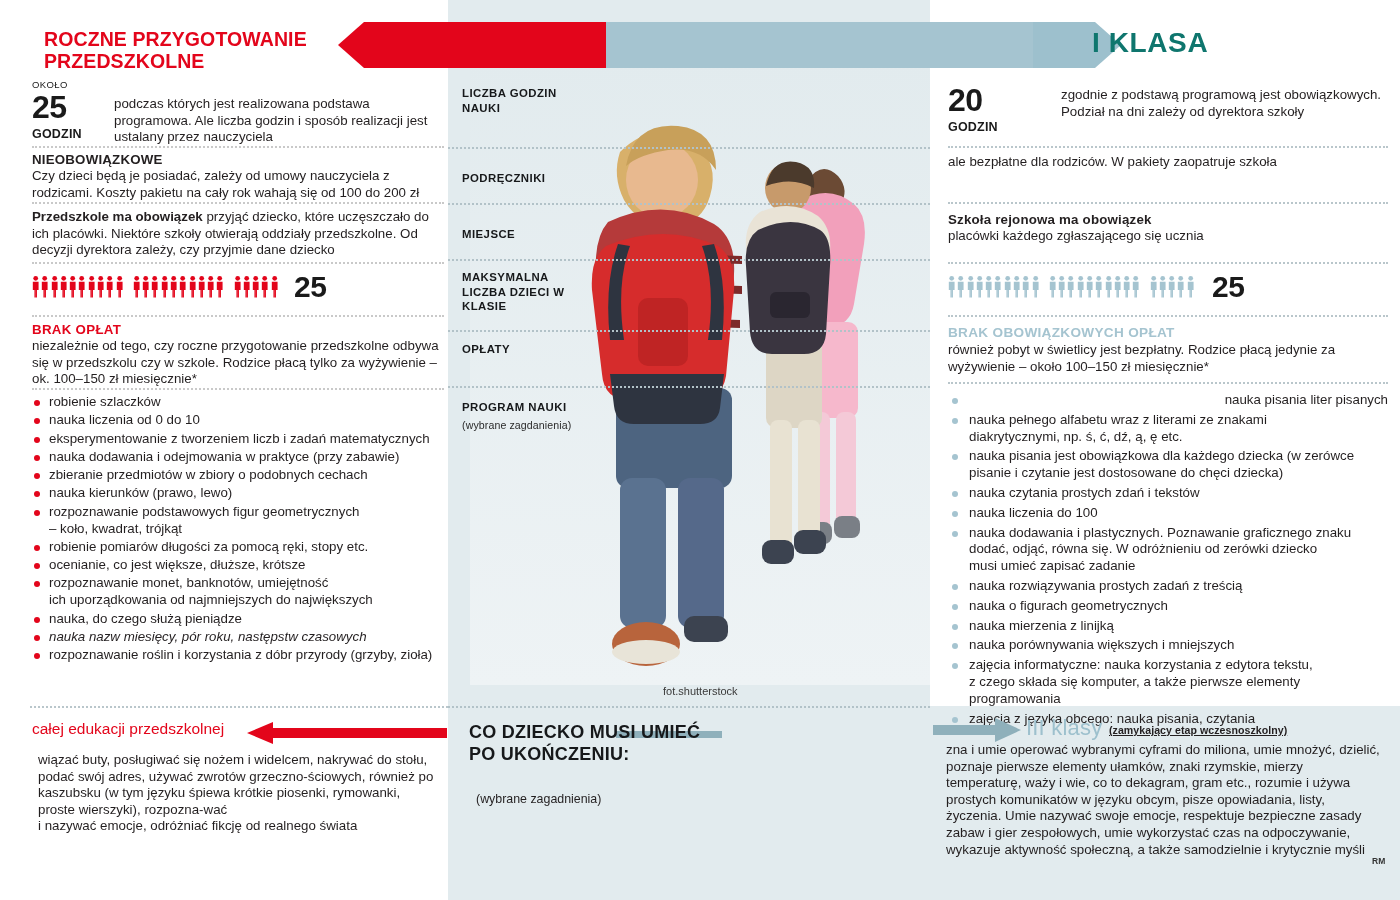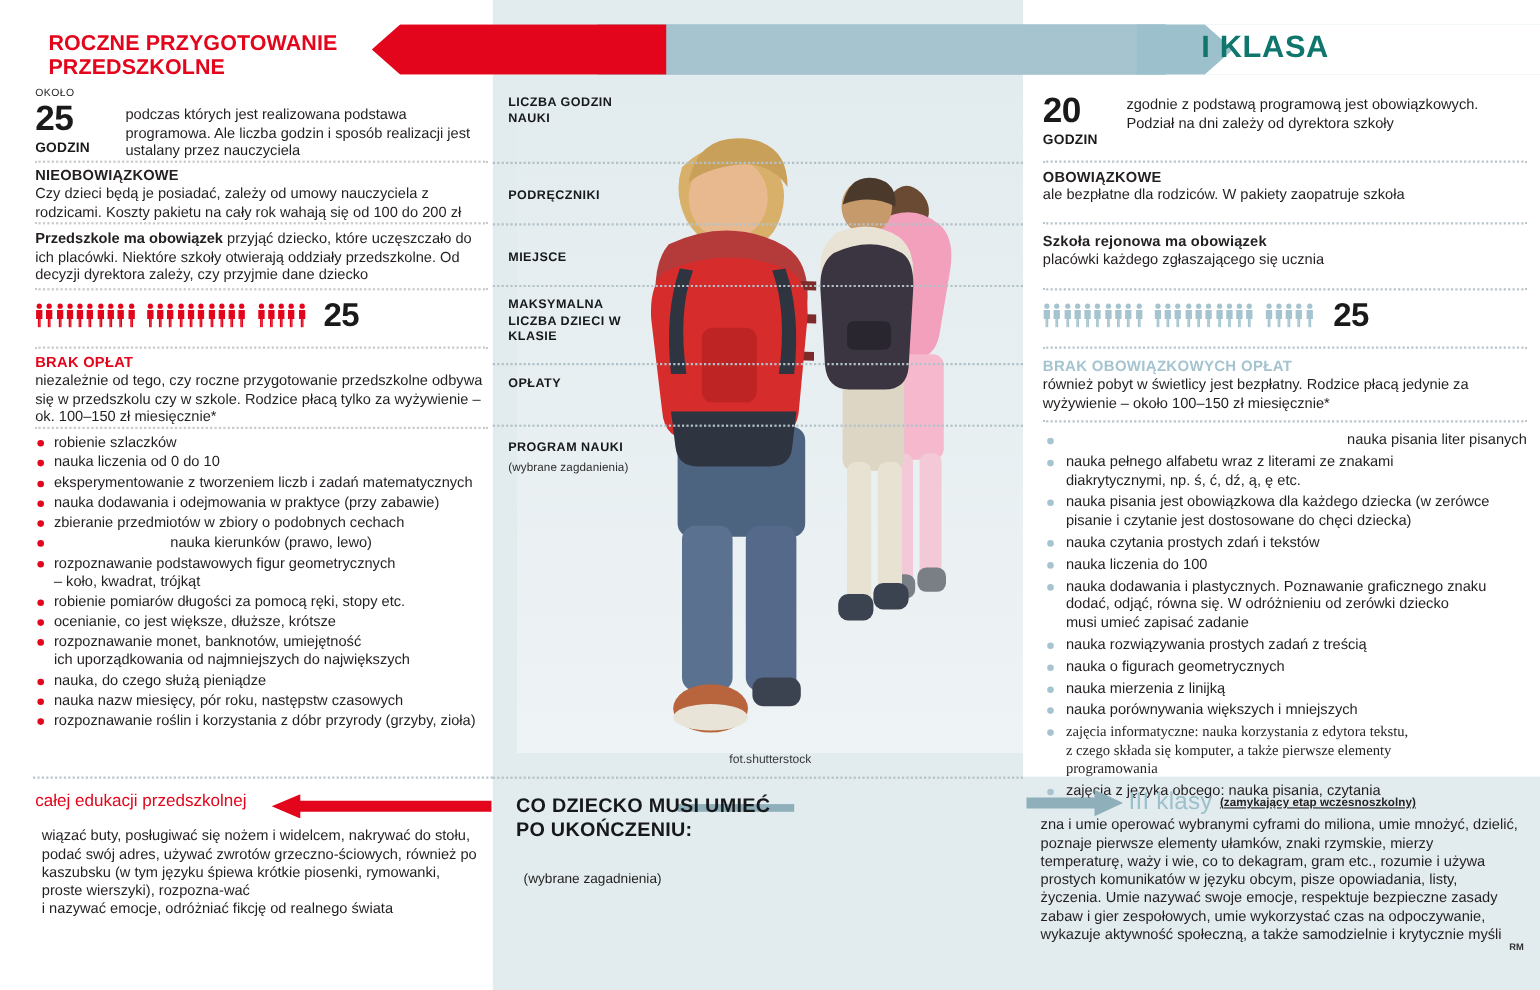"20" div { gap: none -> 37px }
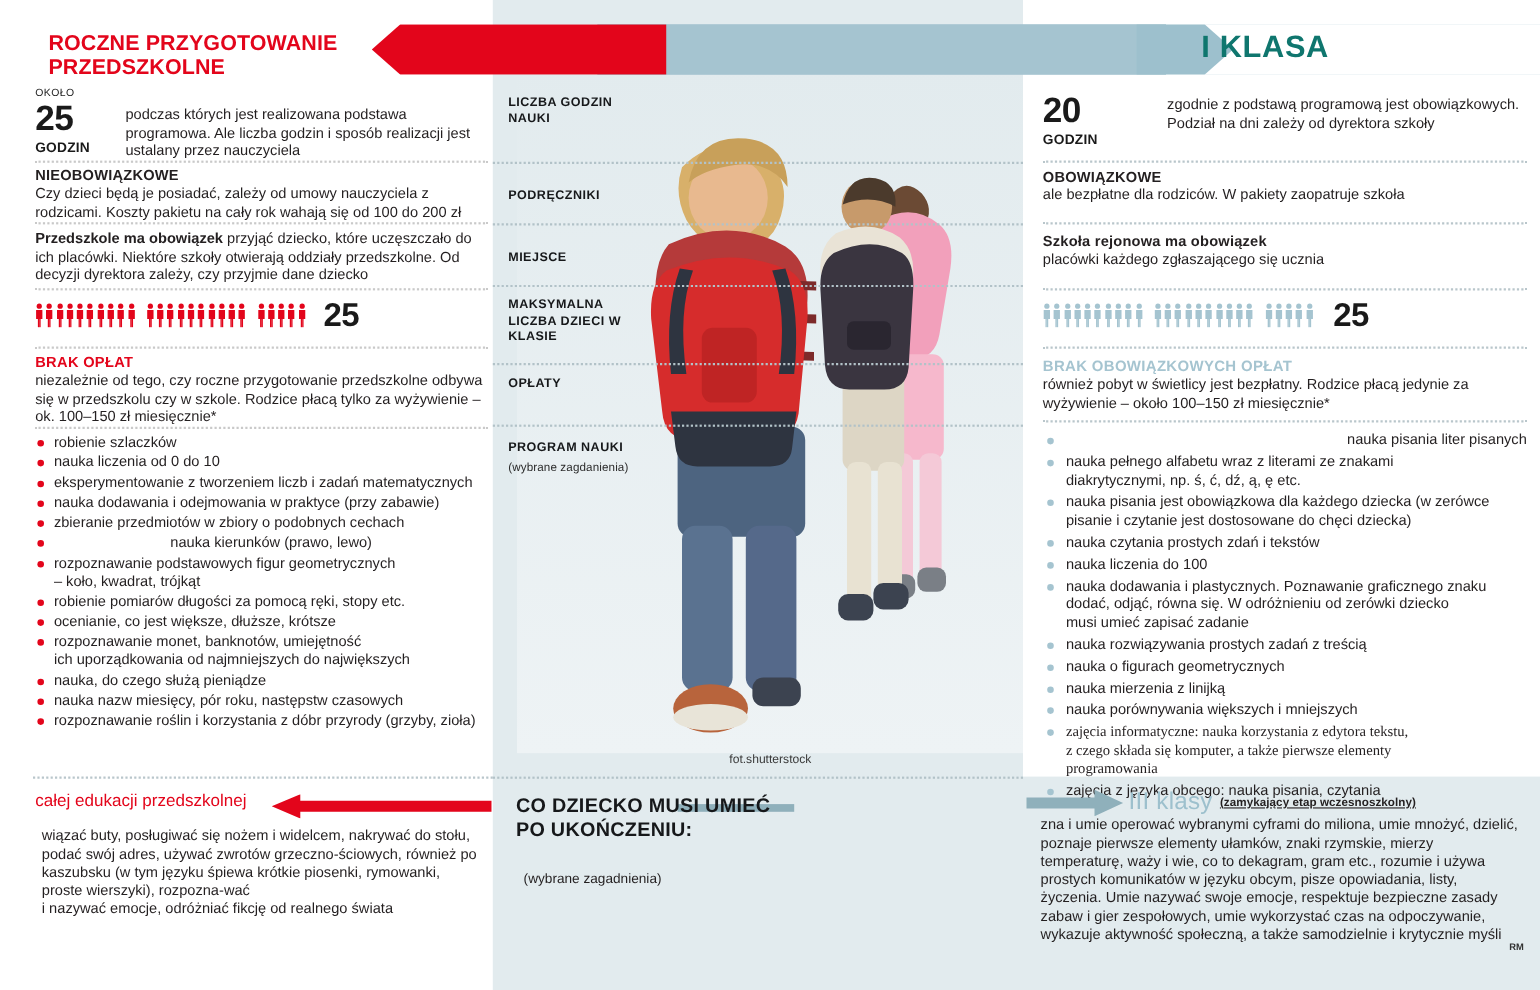"OBOWIĄZKOWE" div.head-bold { html: <div>OBOWIĄZKOWE</div> -> none }
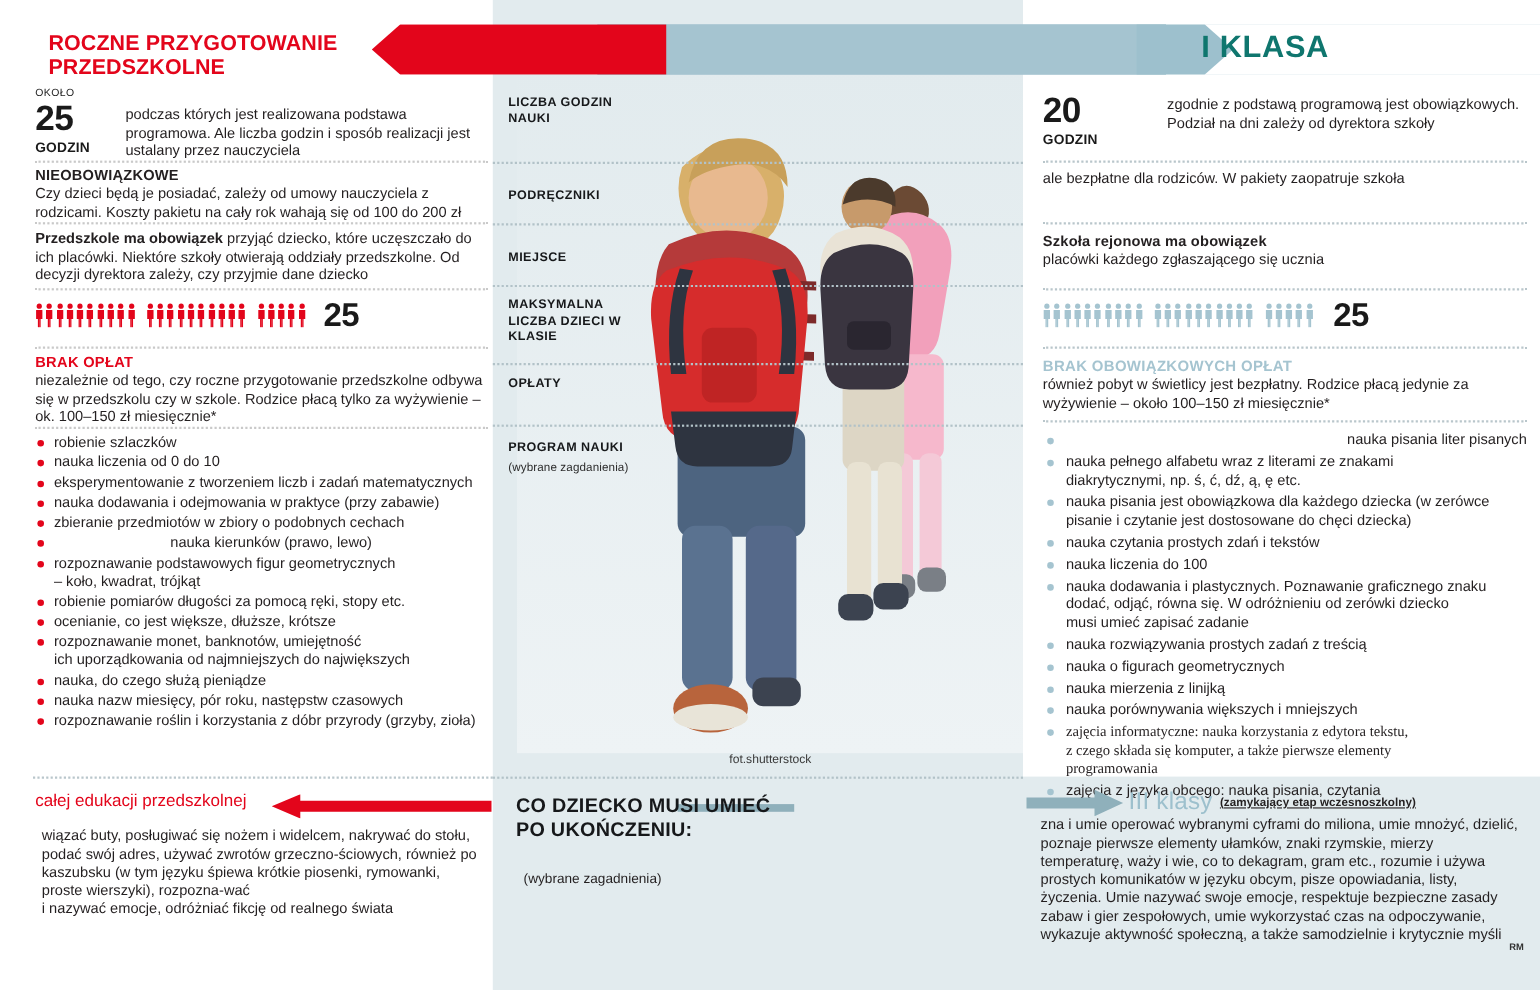"nauka kierunków (prawo, lewo)" li { text-align: center -> none }
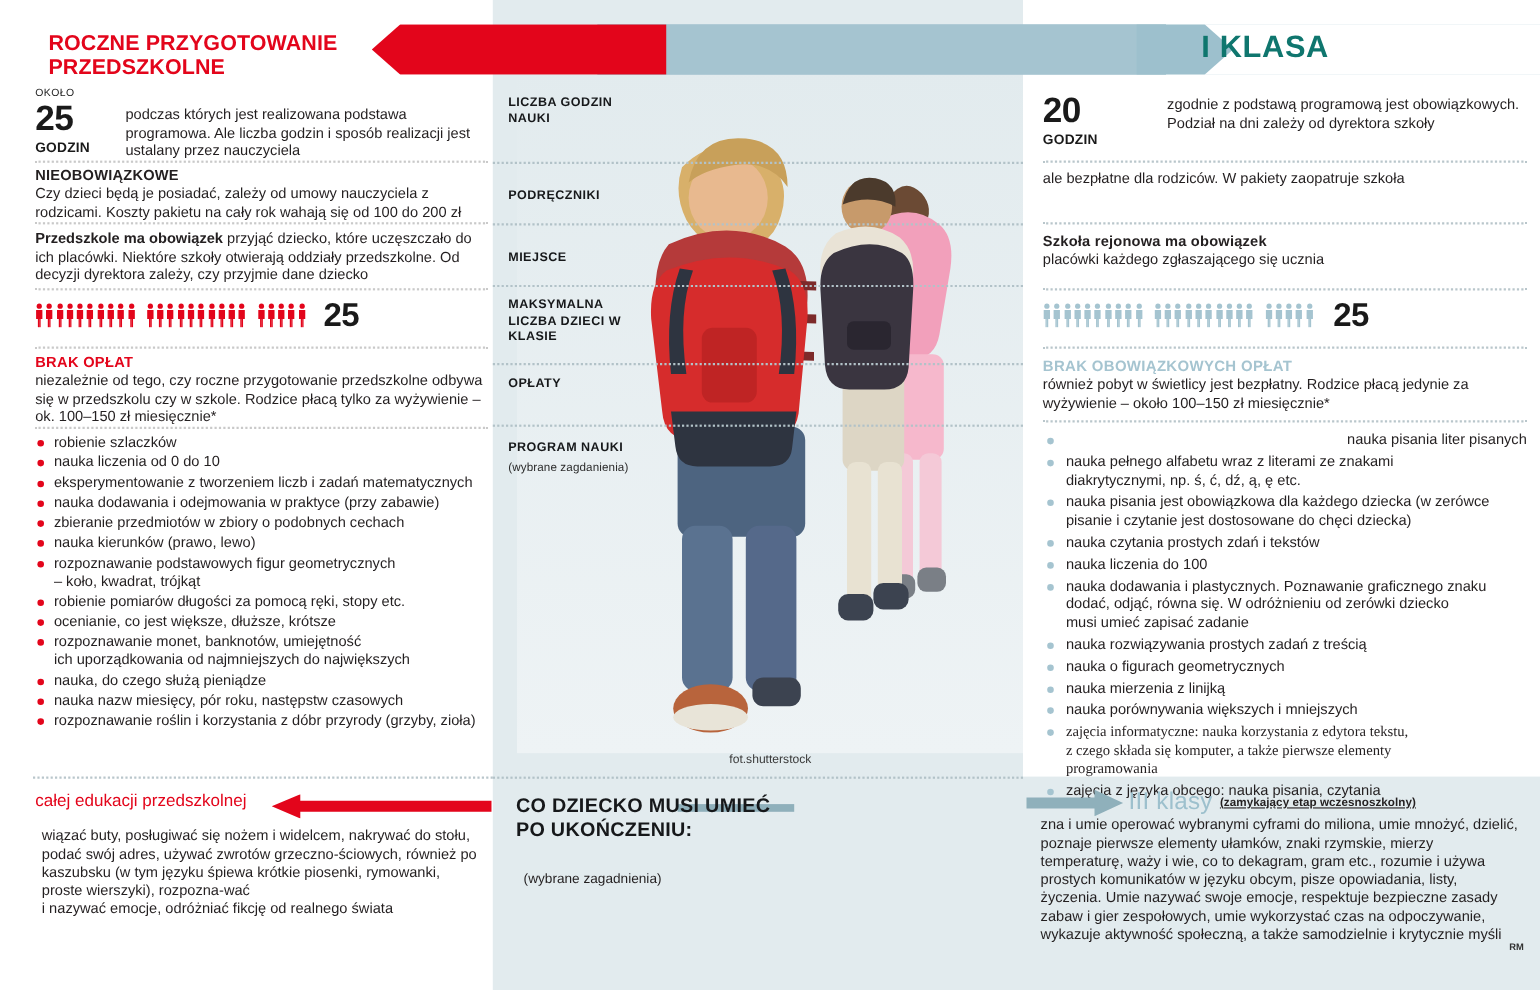"nauka nazw miesięcy, pór roku," li { font-style: none -> italic }
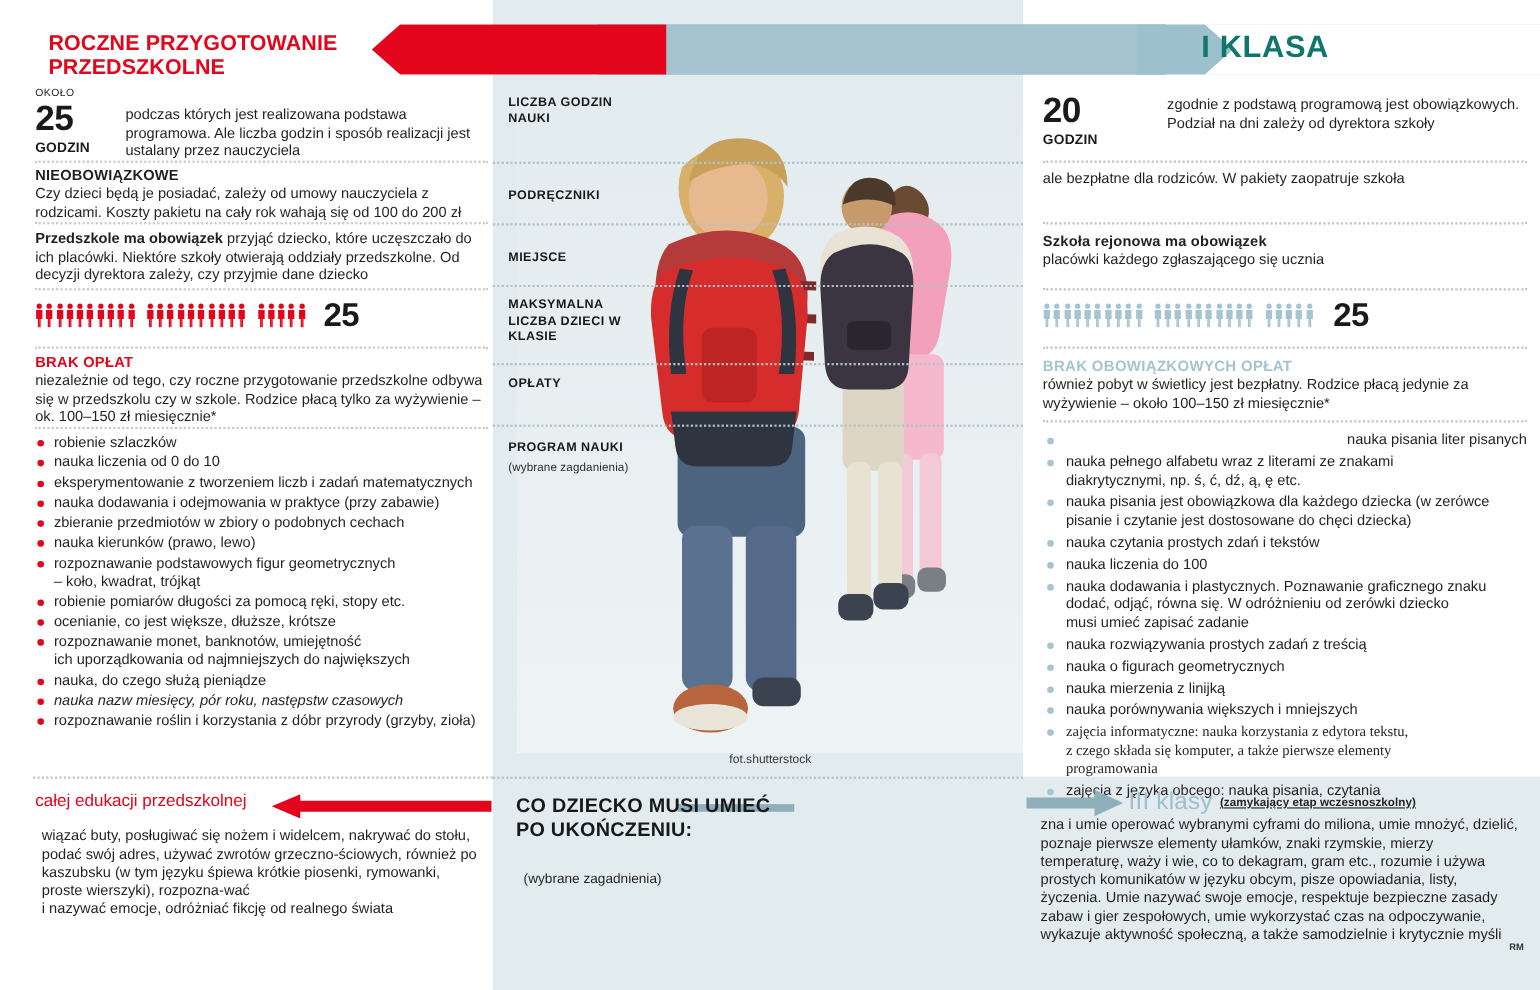"zajęcia informatyczne: nauka korzystania" li { font-family: Liberation Serif, serif -> none }
